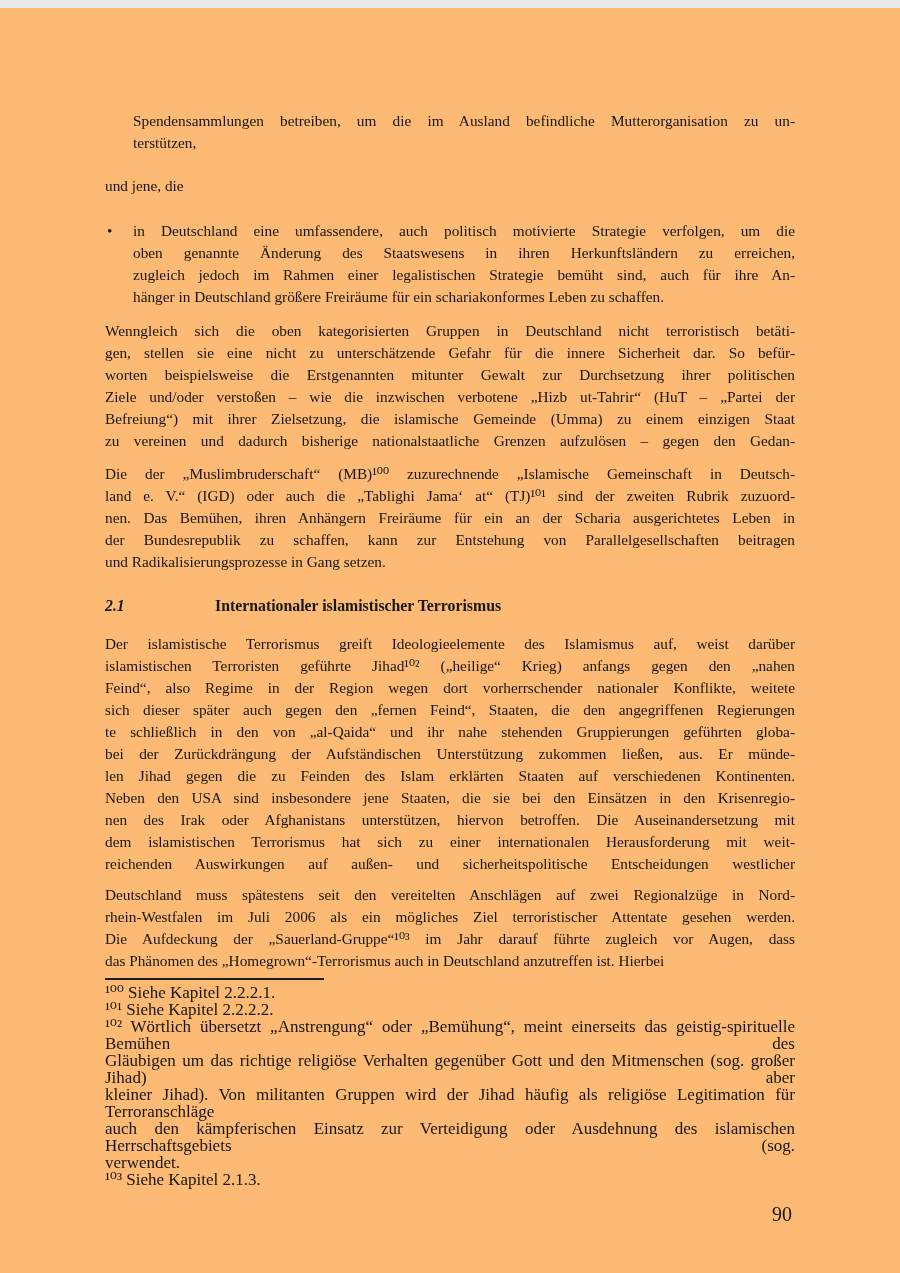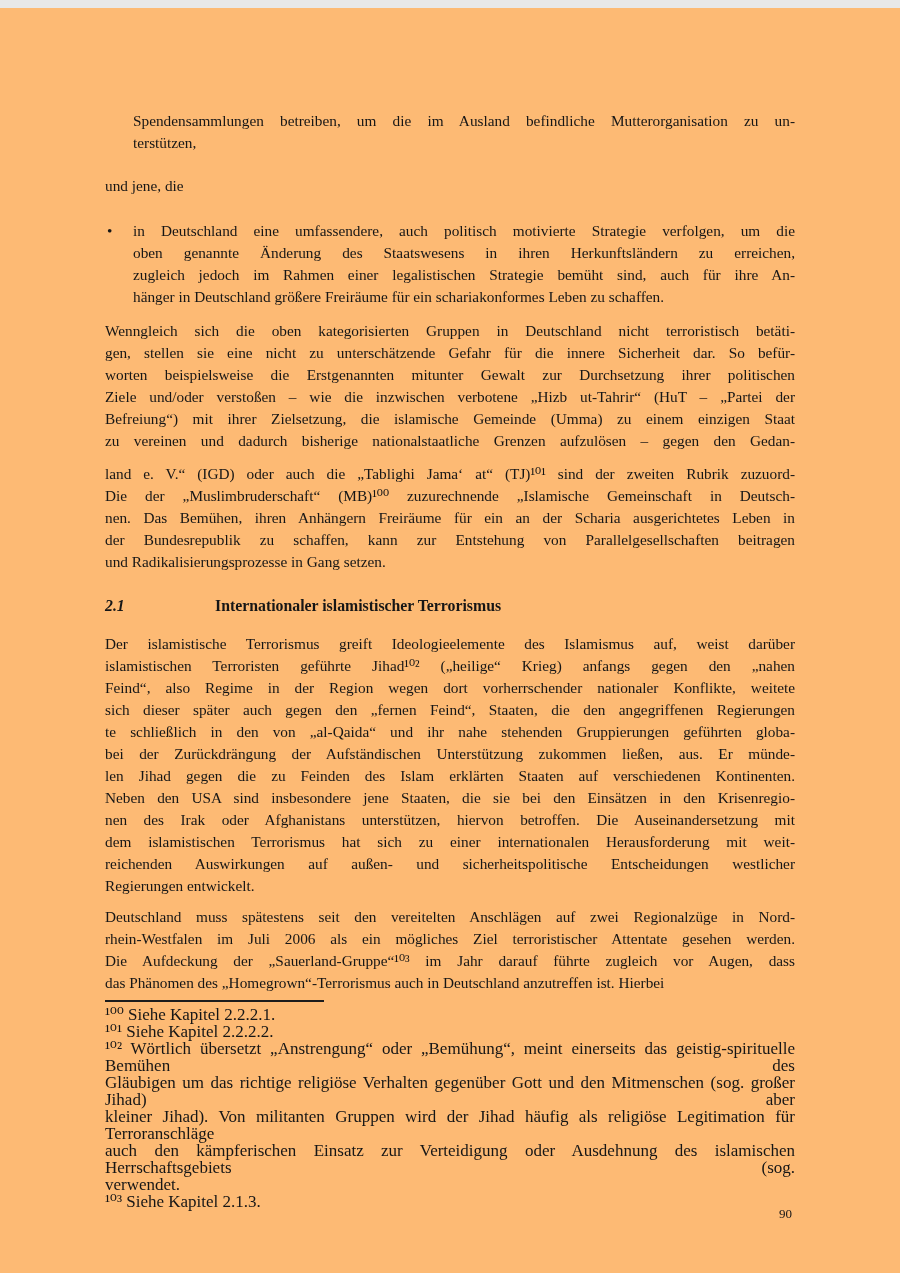"land e. V.“ (IGD) oder" div.ln { order: before "Die der „Muslimbruderschaft“ (MB)¹⁰⁰" -> after "Die der „Muslimbruderschaft“ (MB)¹⁰⁰" }
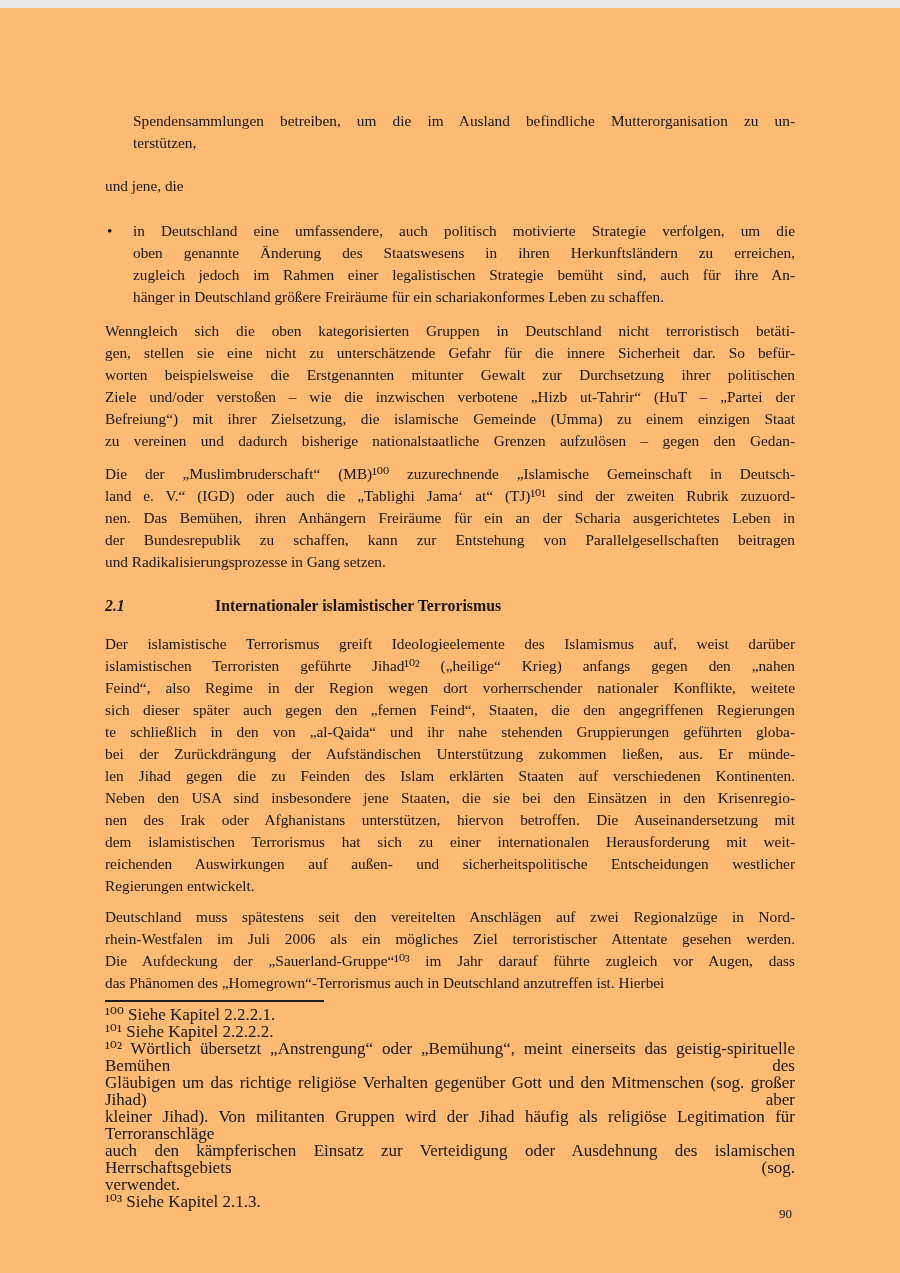"Regierungen entwickelt." div.ln { html: <div>Regierungen entwickelt.</div> -> none }
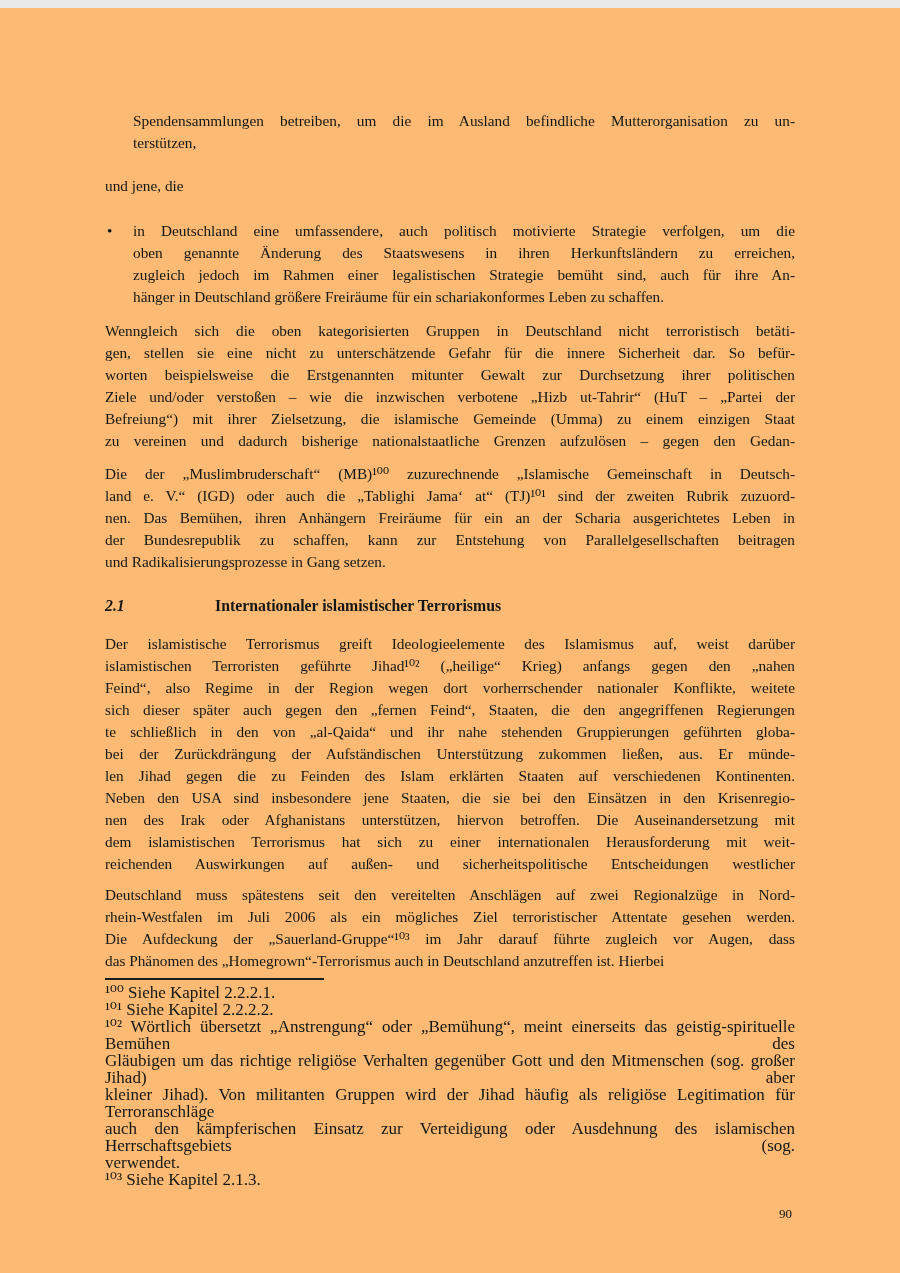"90" .page-number { font-size: 13px -> 20px }
